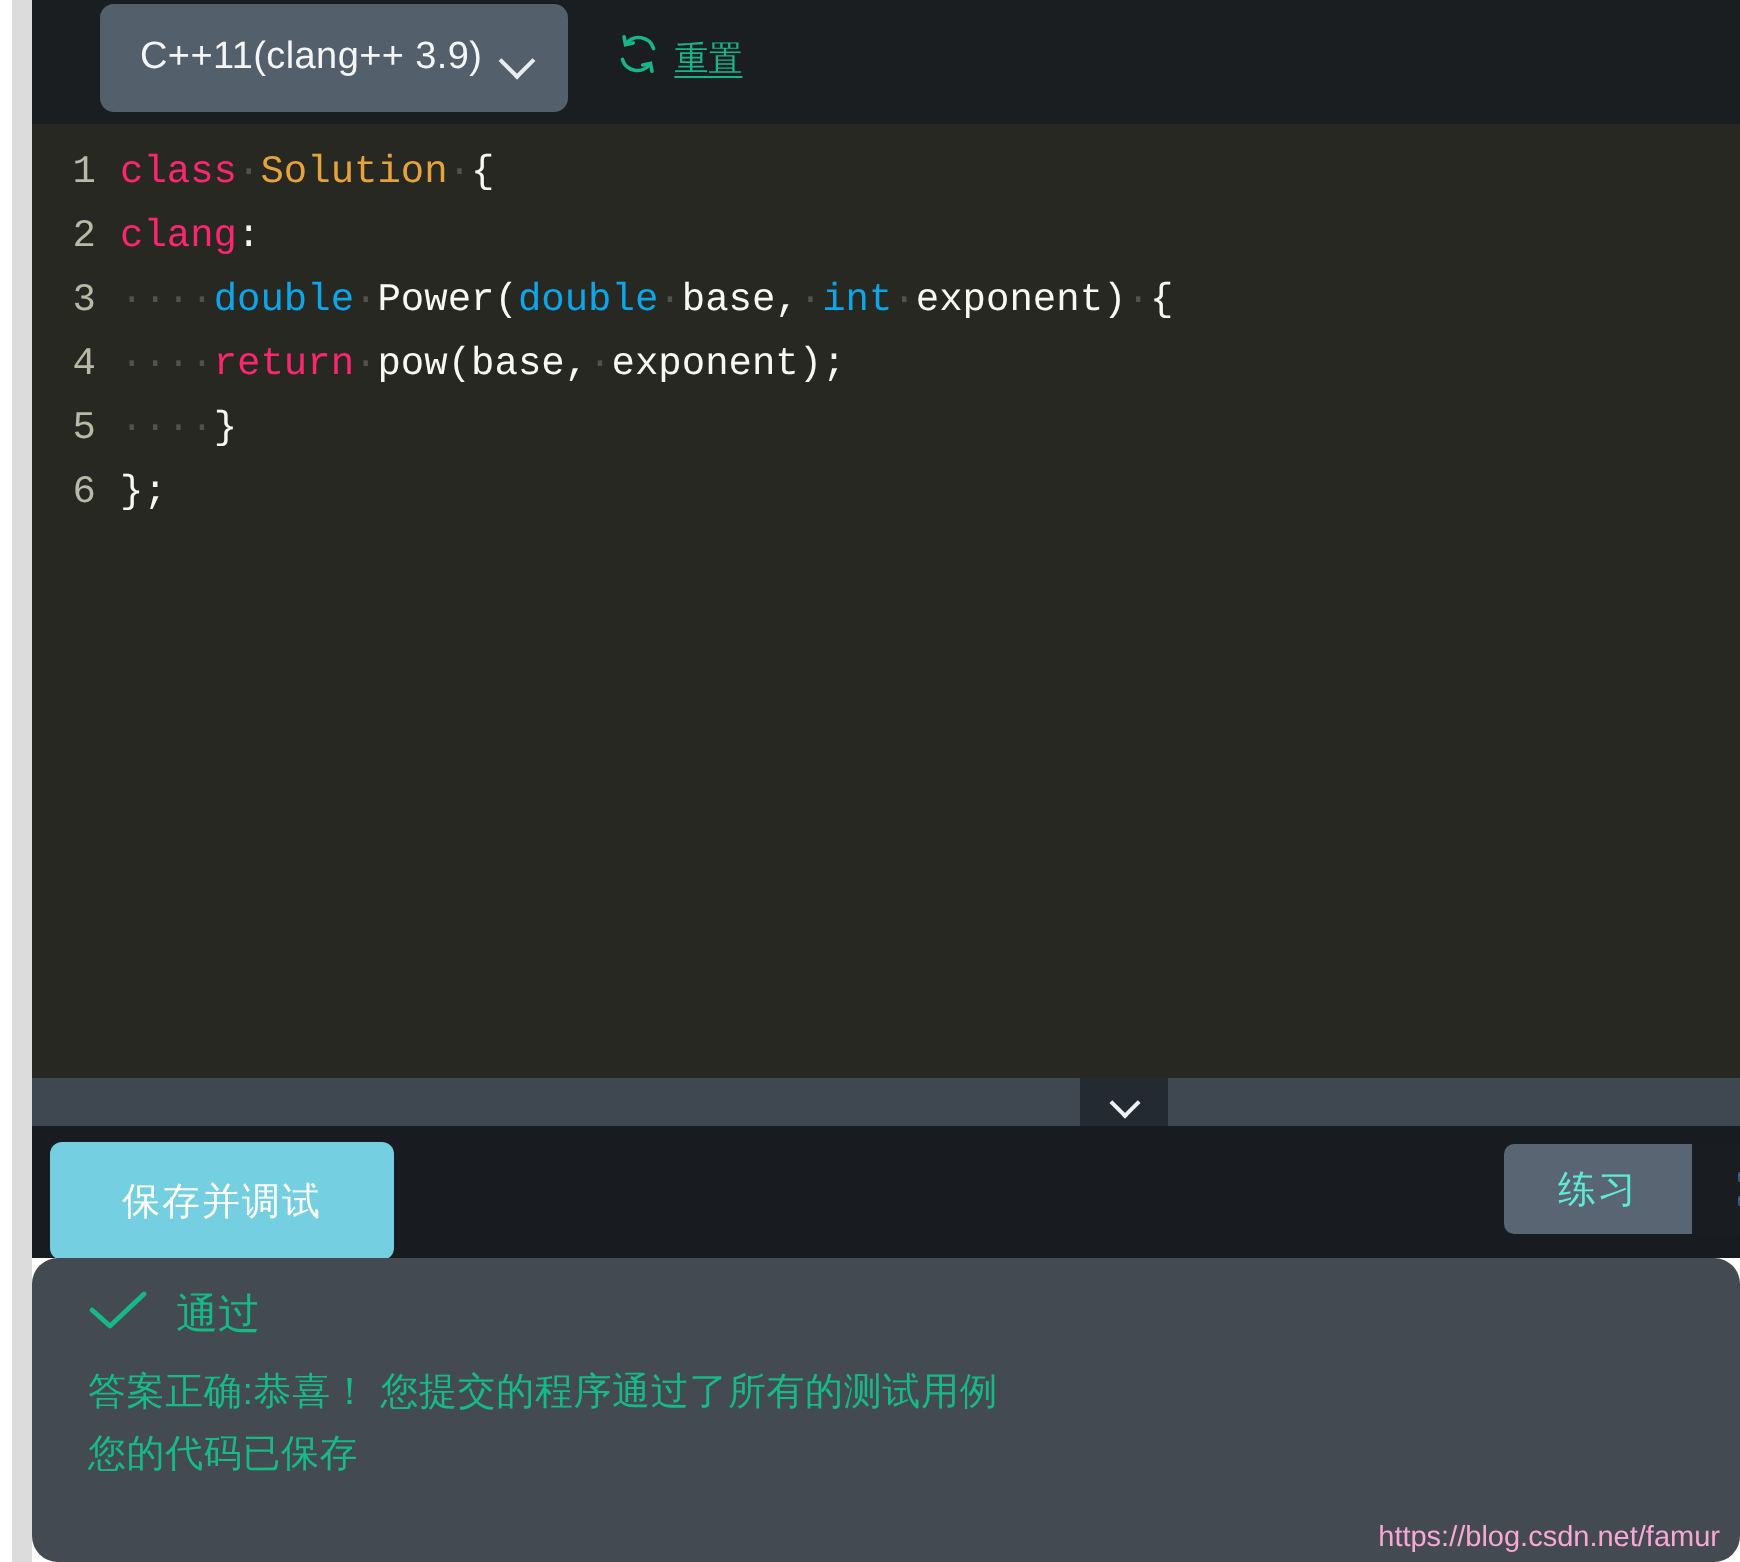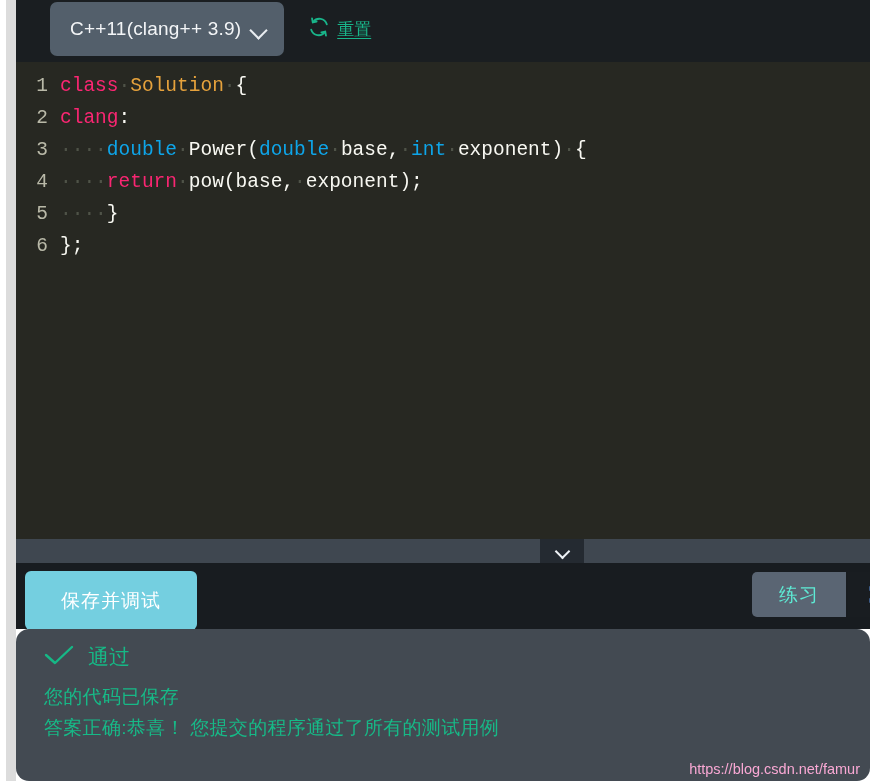"您的代码已保存" div.result-line { order: before "答案正确:恭喜！ 您提交的程序通过了所有的测试用例" -> after "答案正确:恭喜！ 您提交的程序通过了所有的测试用例" }
